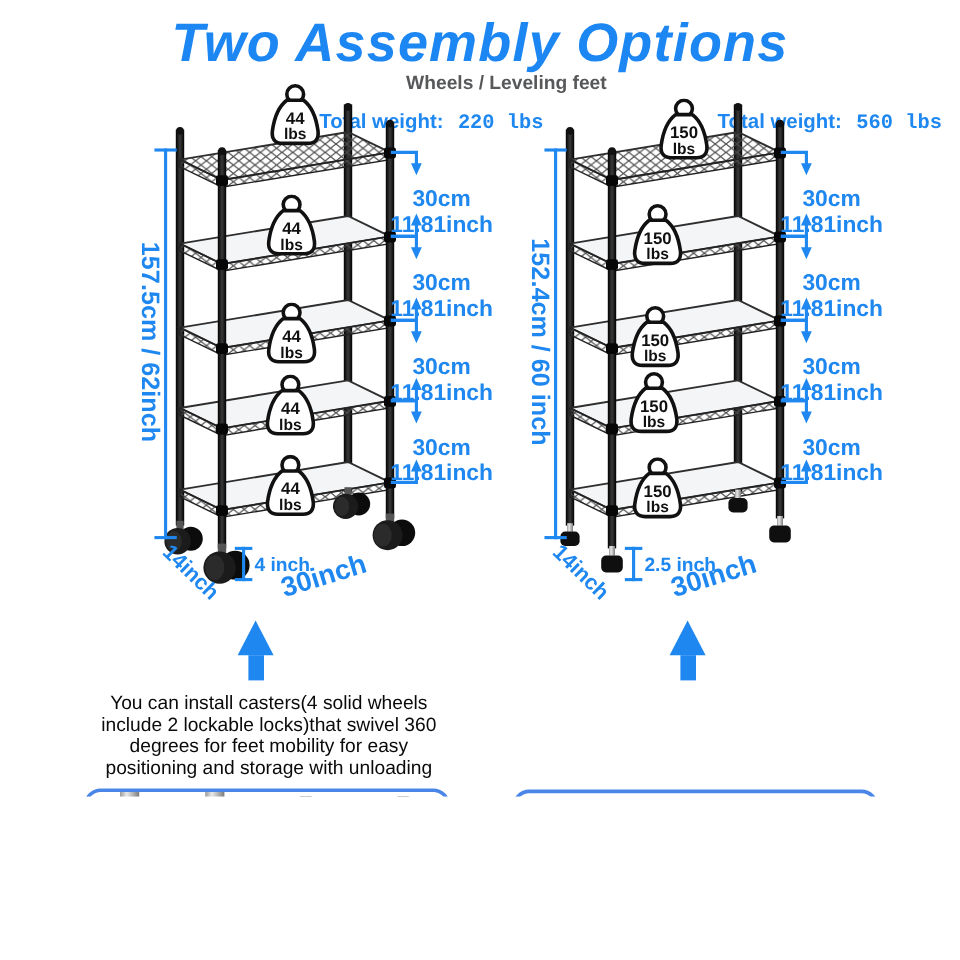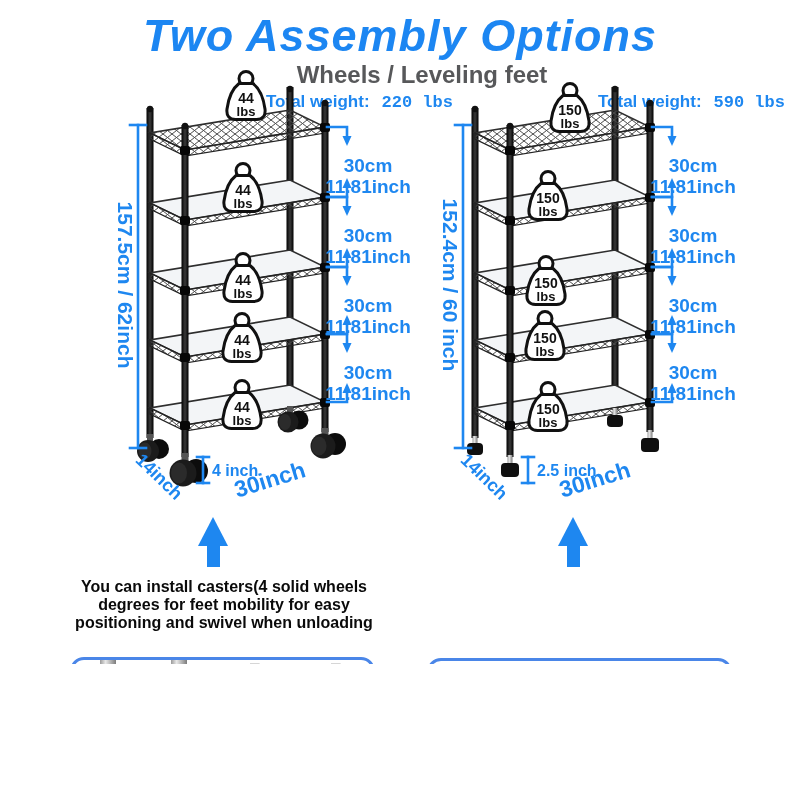"Wheels / Leveling feet" .subtitle { font-size: 24px -> 16px }
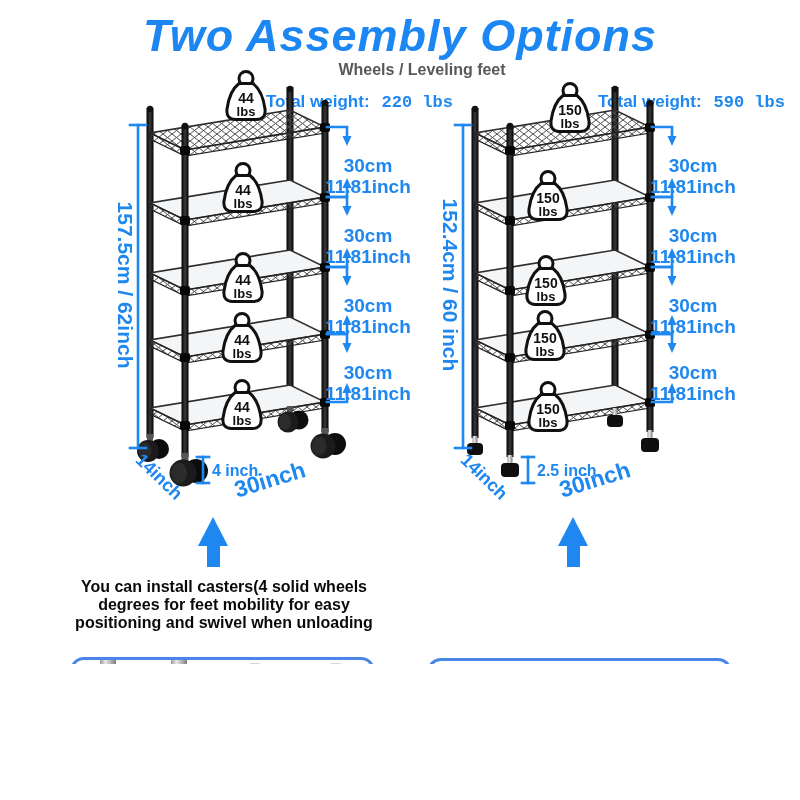"590 lbs" span.tw-value { text: 590 -> 560 }
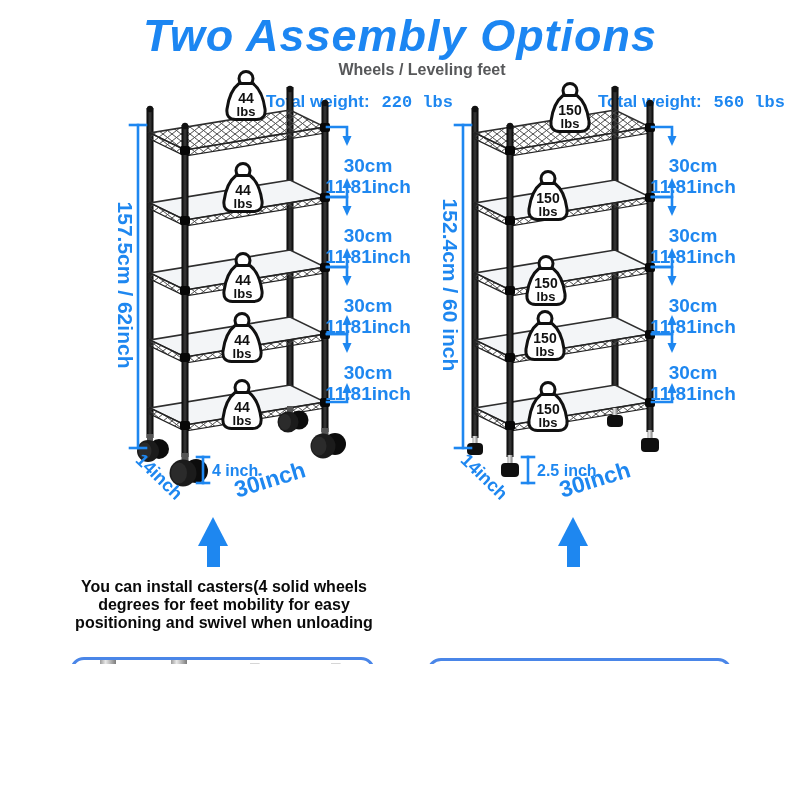"You can install casters(4 solid" .desc { font-weight: bold -> normal }
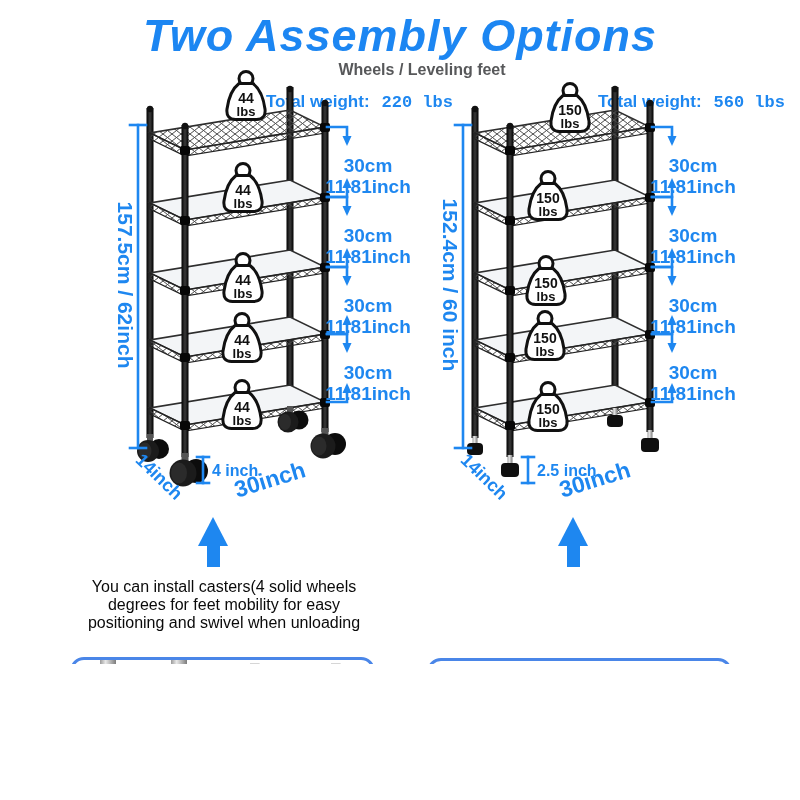"include 2 lockable locks)that swivel" div { html: none -> <div>include 2 lockable locks)that swivel 360</div> }
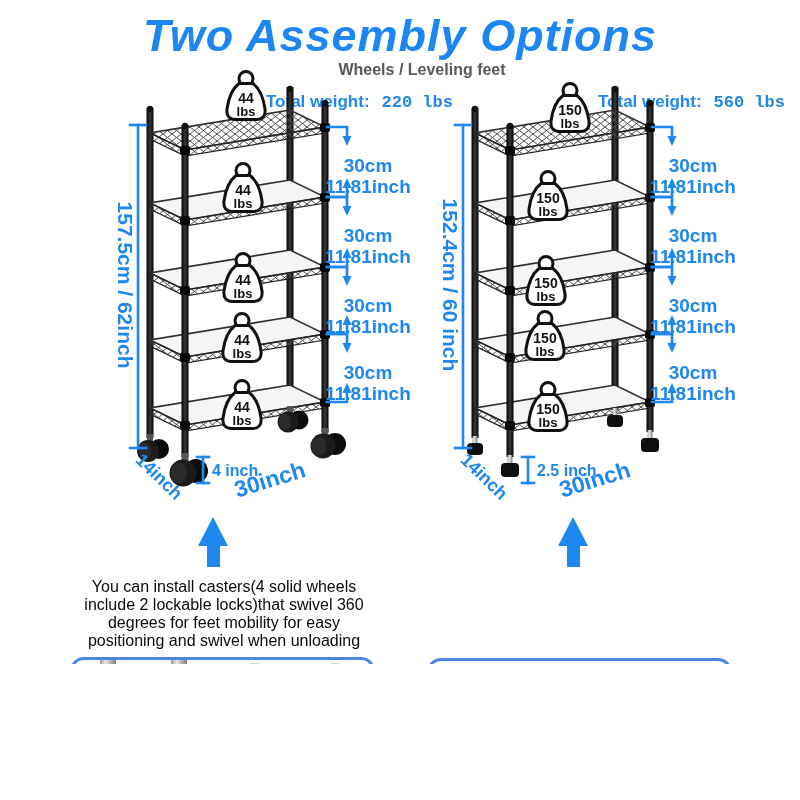"positioning and swivel when unloading" div { text: swivel when -> storage with }
